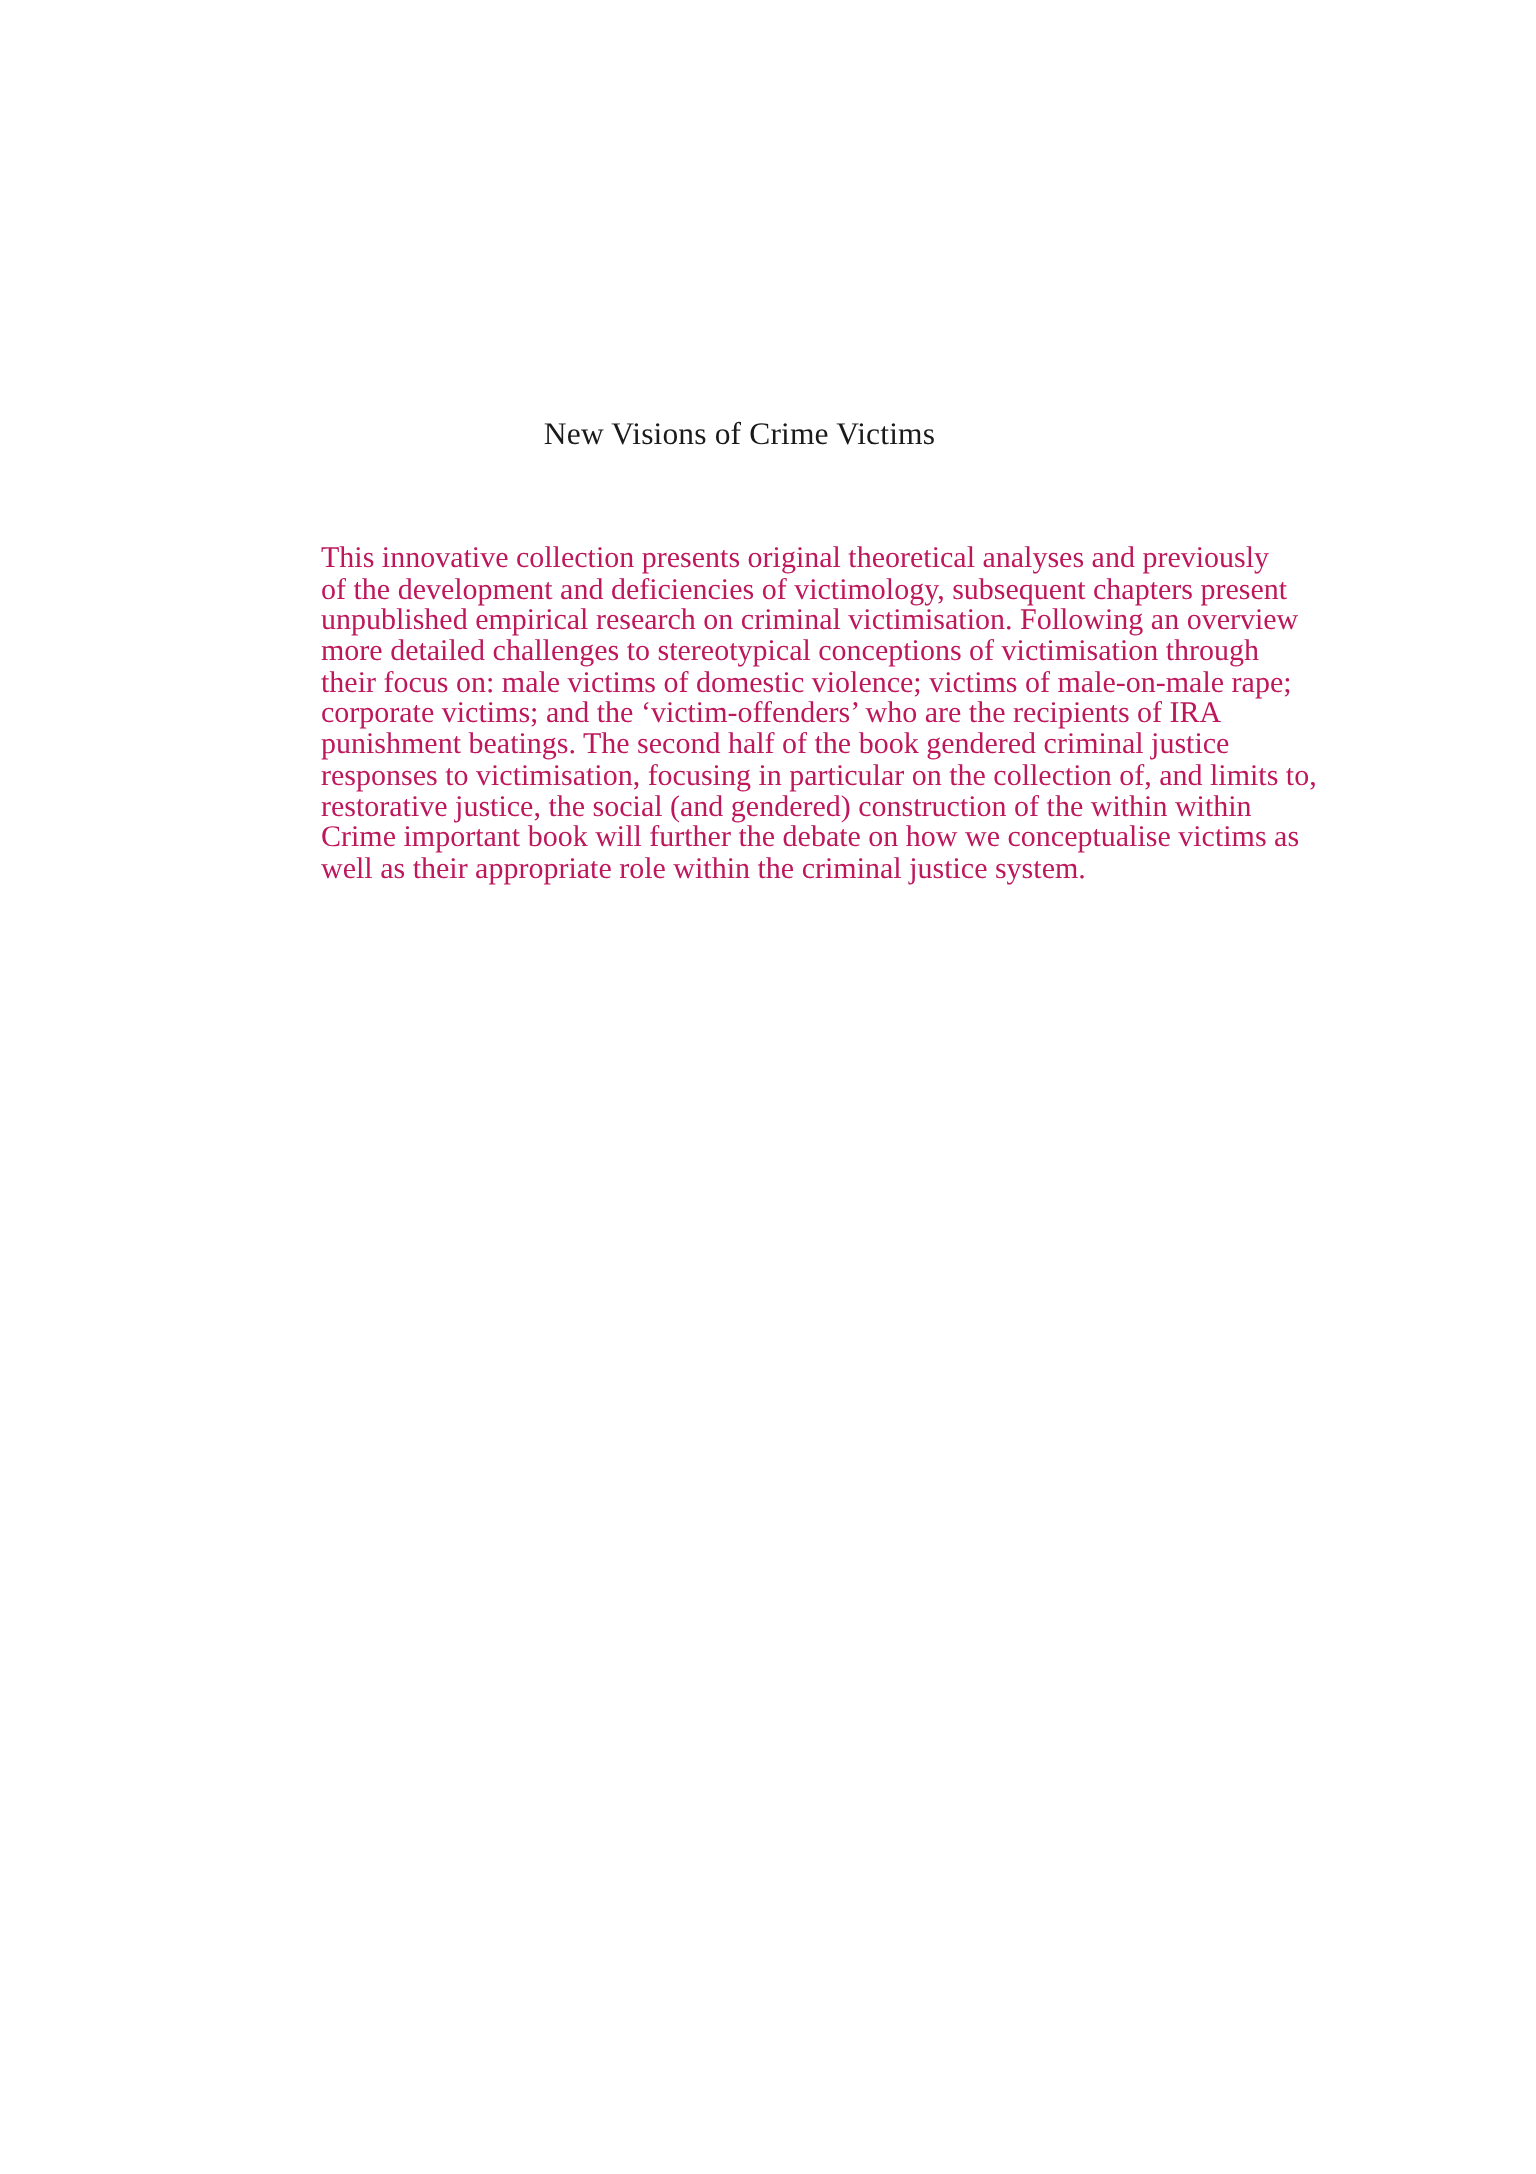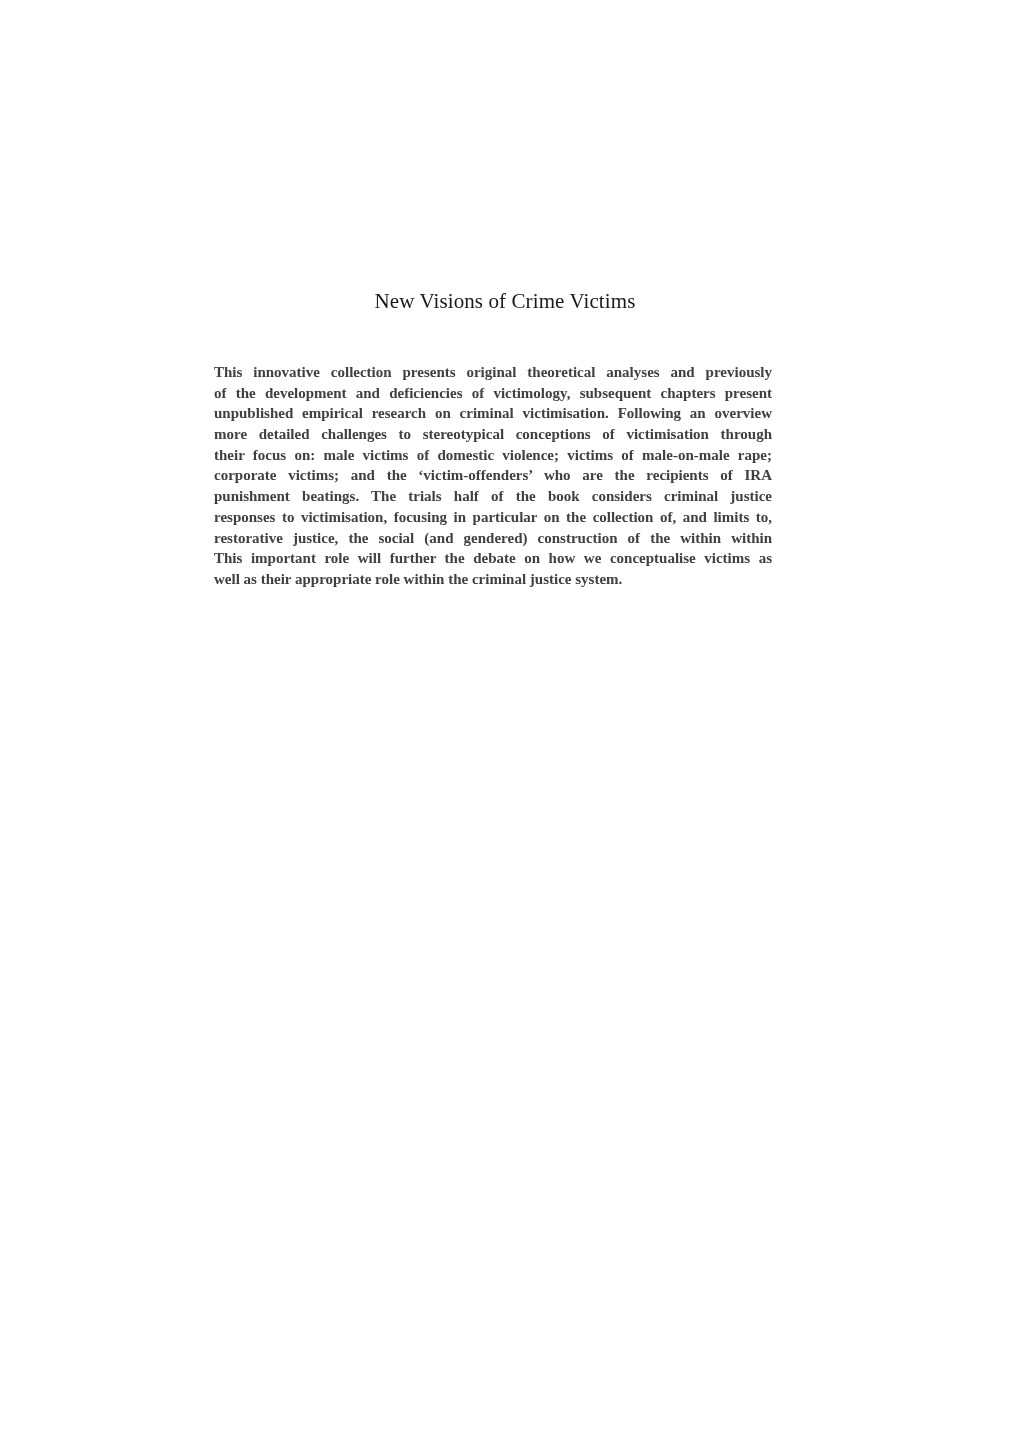"New Visions of Crime Victims" h1.title { margin: 12px -> 0 }
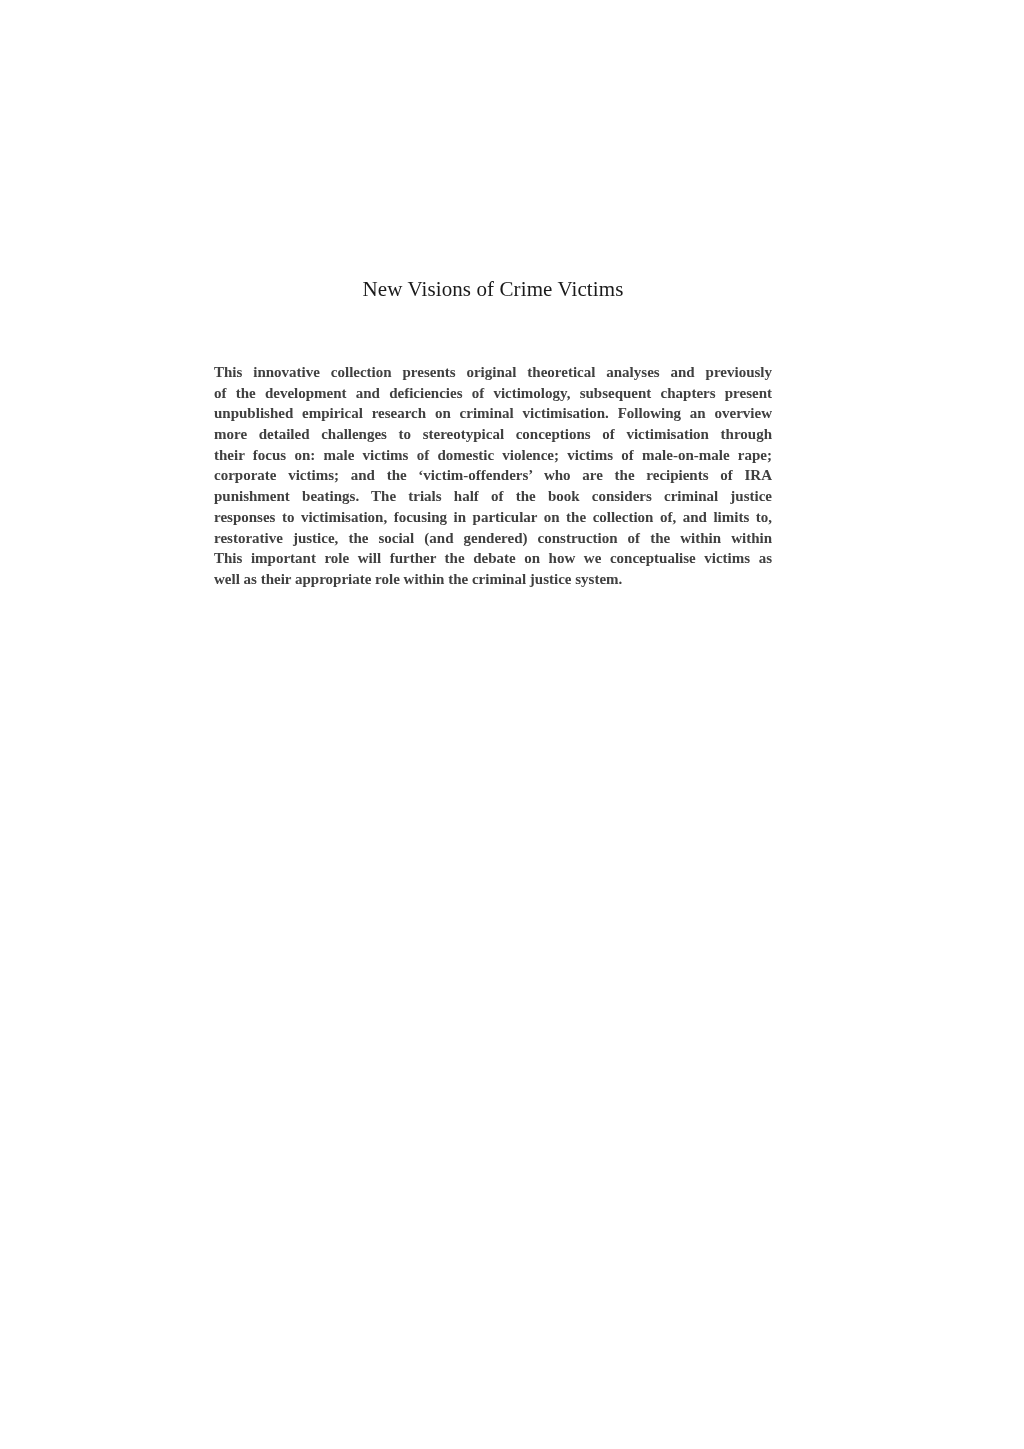"This innovative collection presents" .line { color: #404040 -> #be185d; font-size: 15px -> 20px; font-weight: bold -> none }
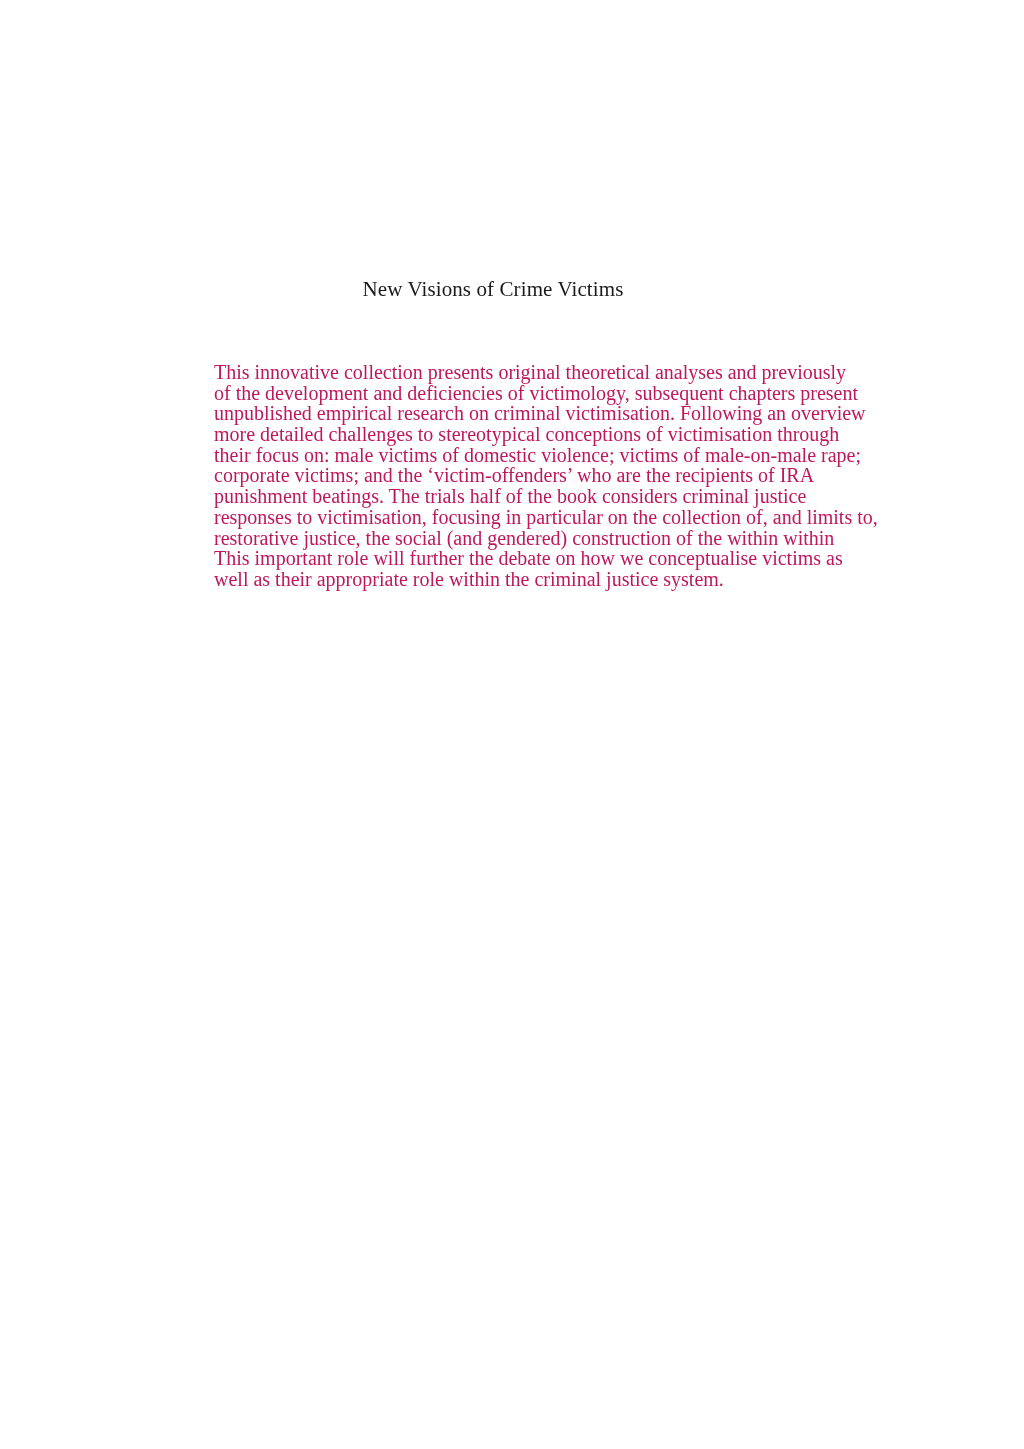"punishment beatings. The trials half" span.line { text: trials half of the book considers -> second half of the book gendered }
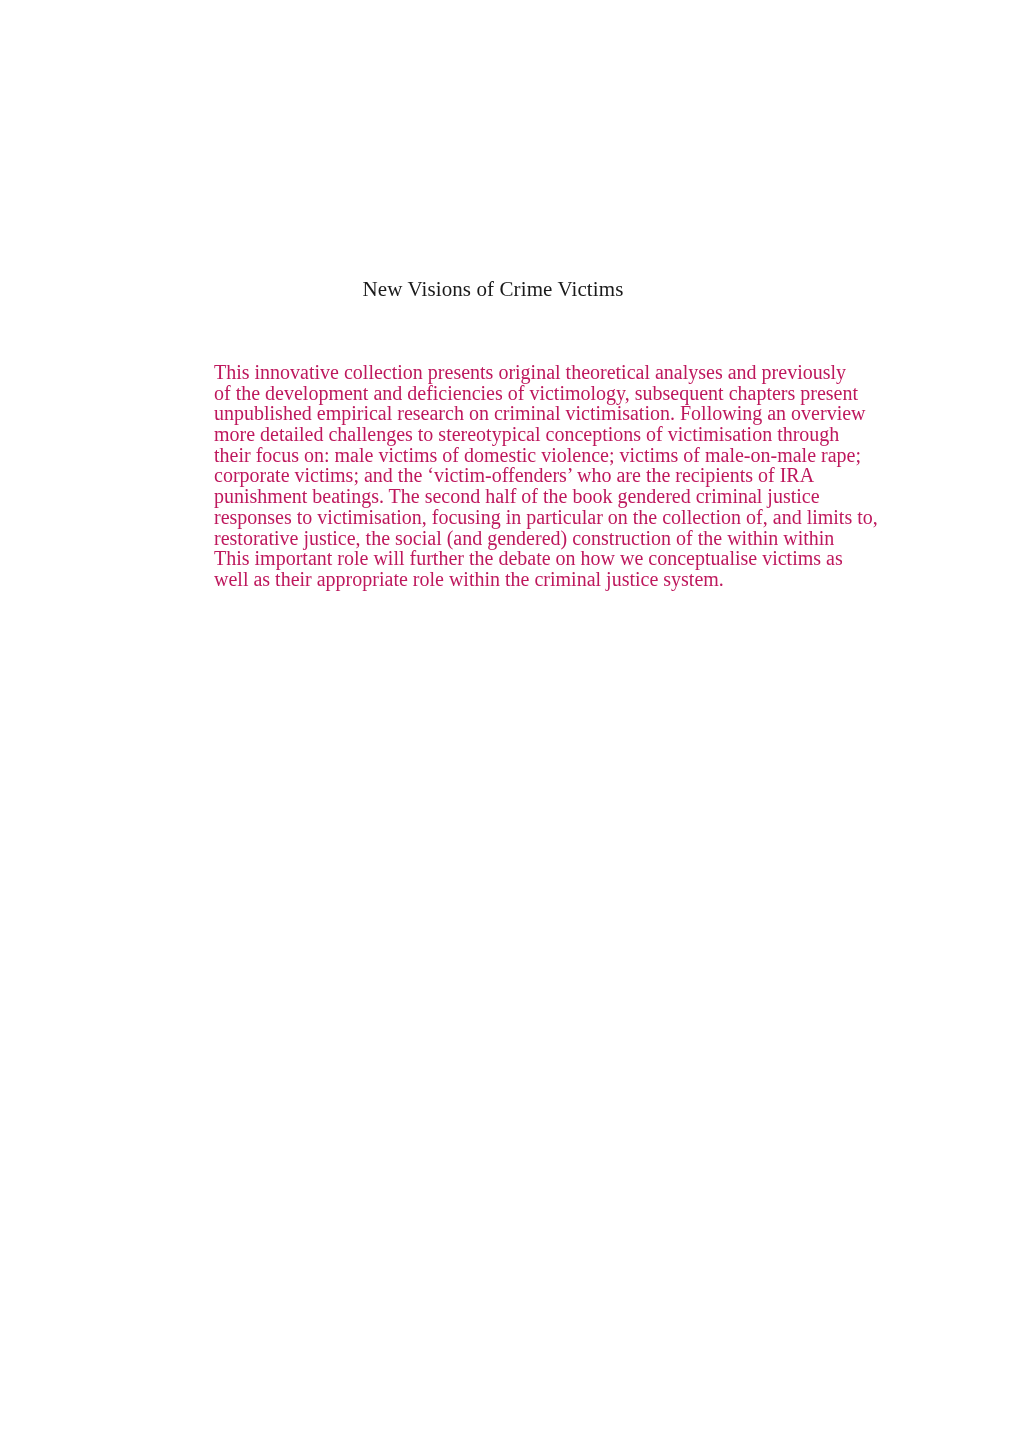"This important role will further" span.line { text: This important role -> Crime important book }
